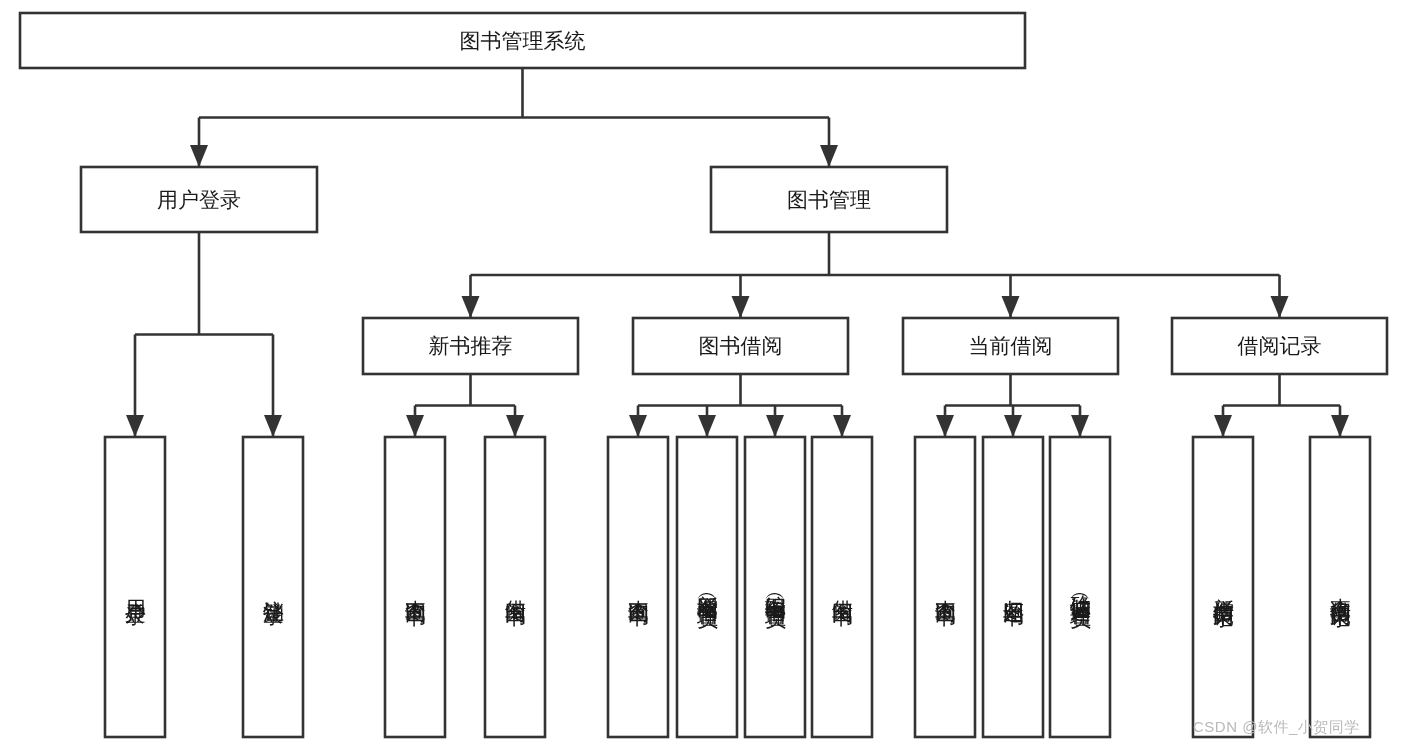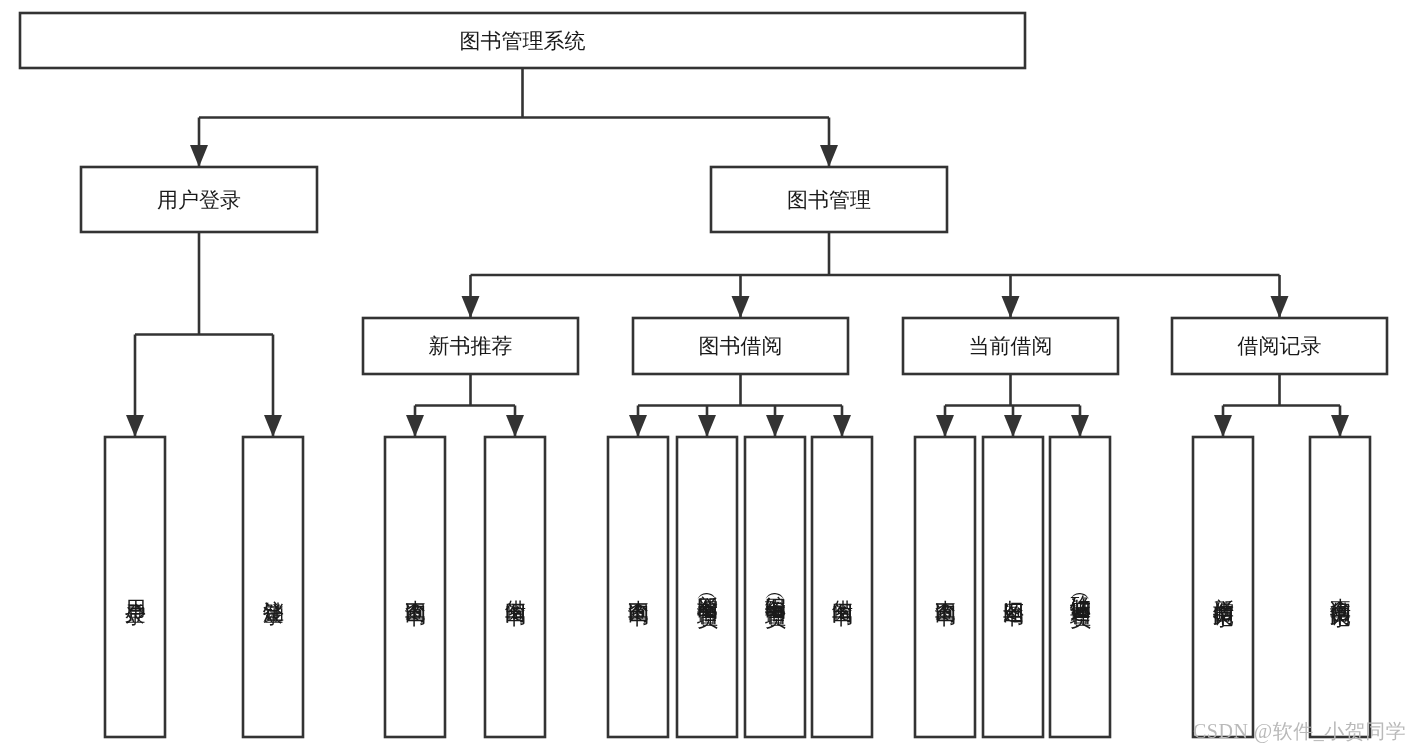"CSDN @软件_小贺同学" #watermark { font-family: Liberation Serif, serif -> Liberation Sans, sans-serif; font-size: 20px -> 15px }
